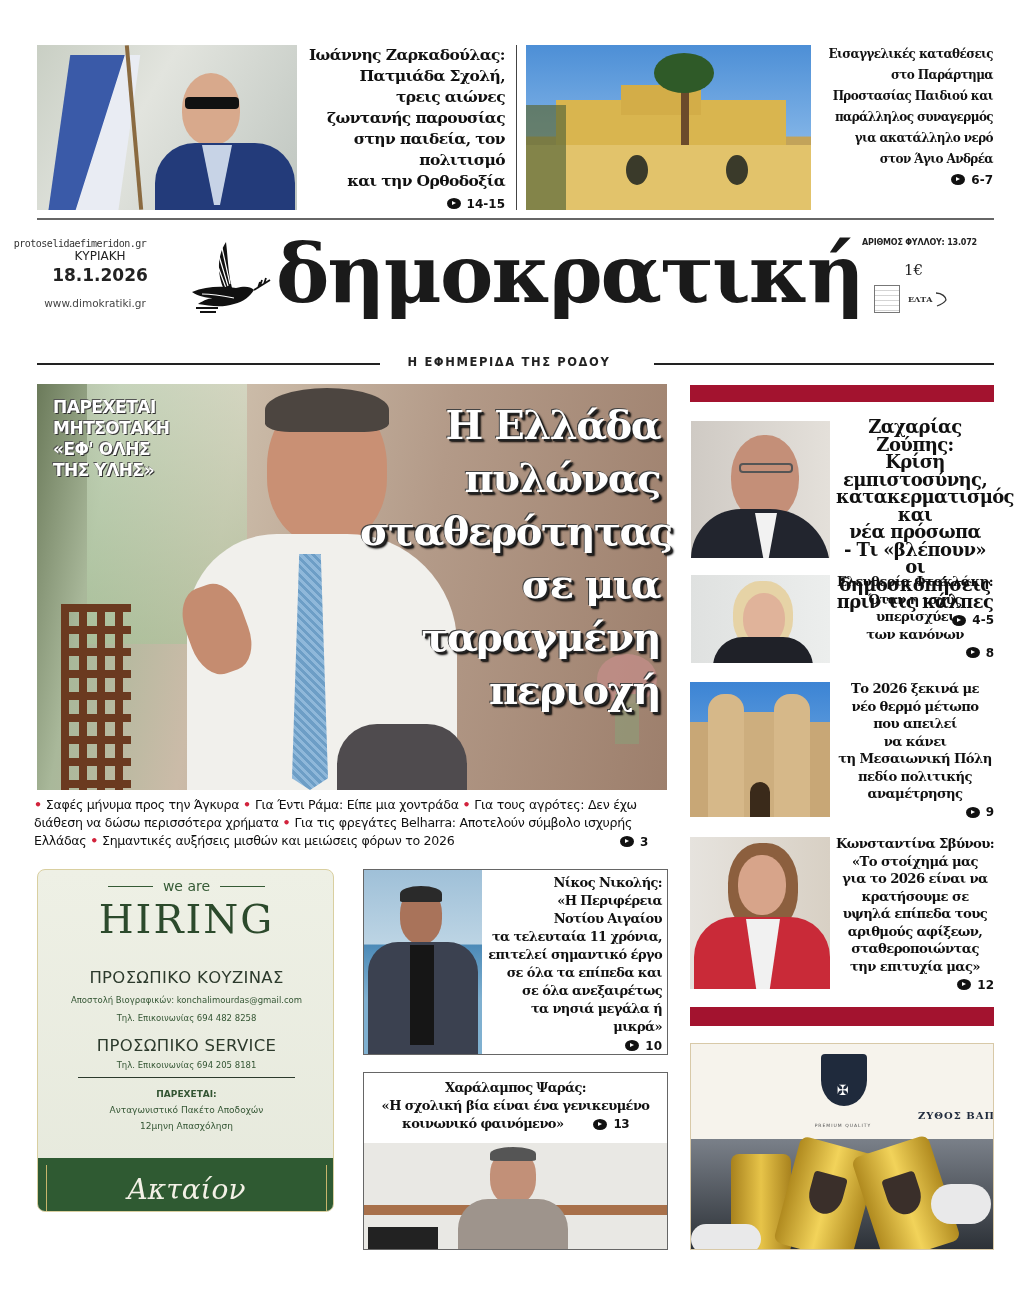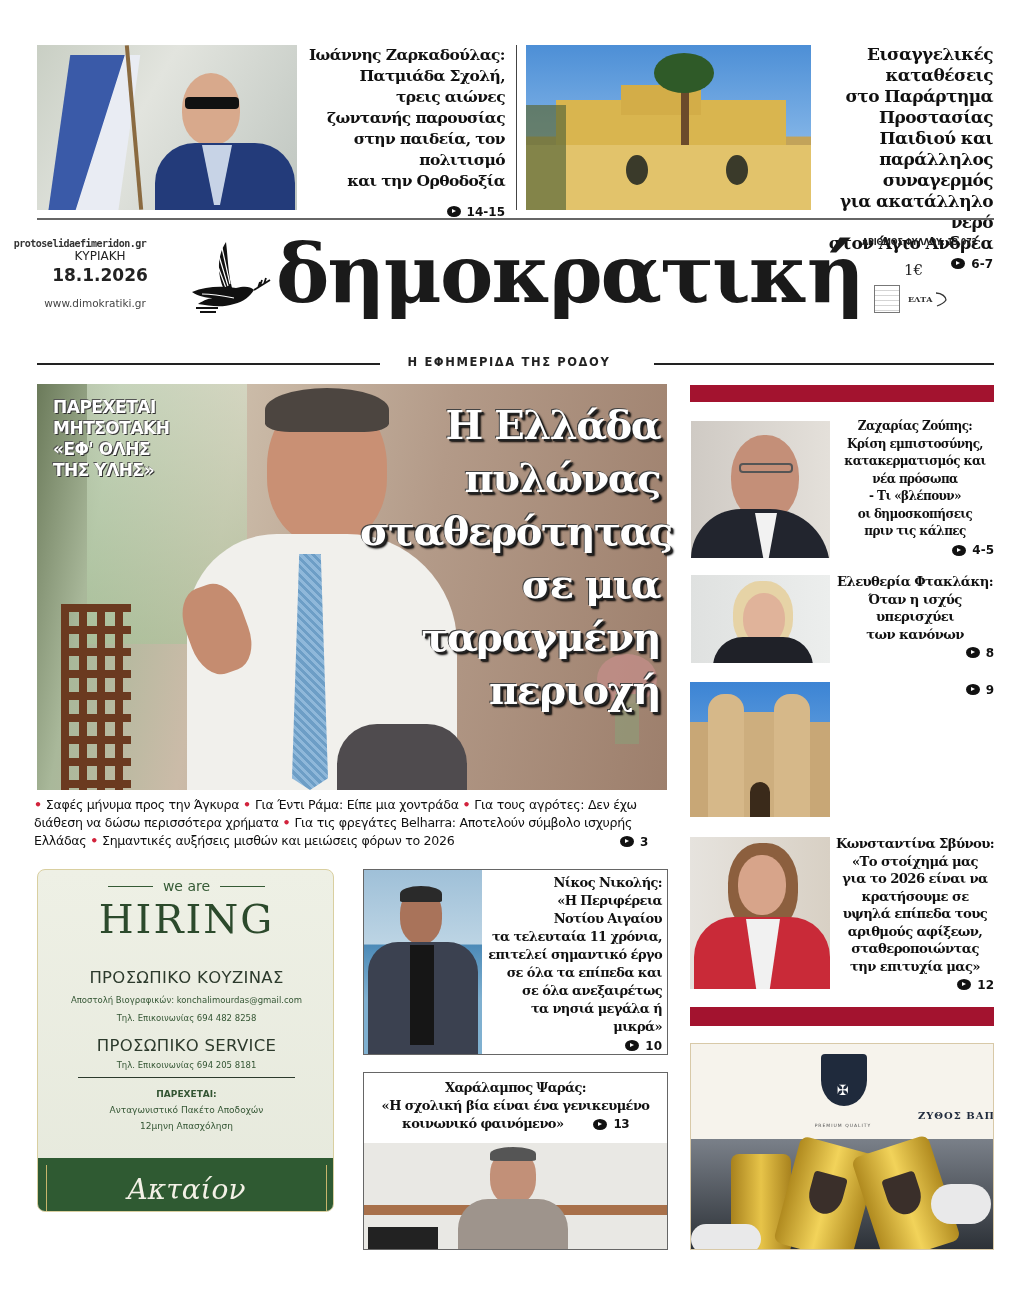"Εισαγγελικές καταθέσεις" div.headline { font-size: 17px -> 12px }
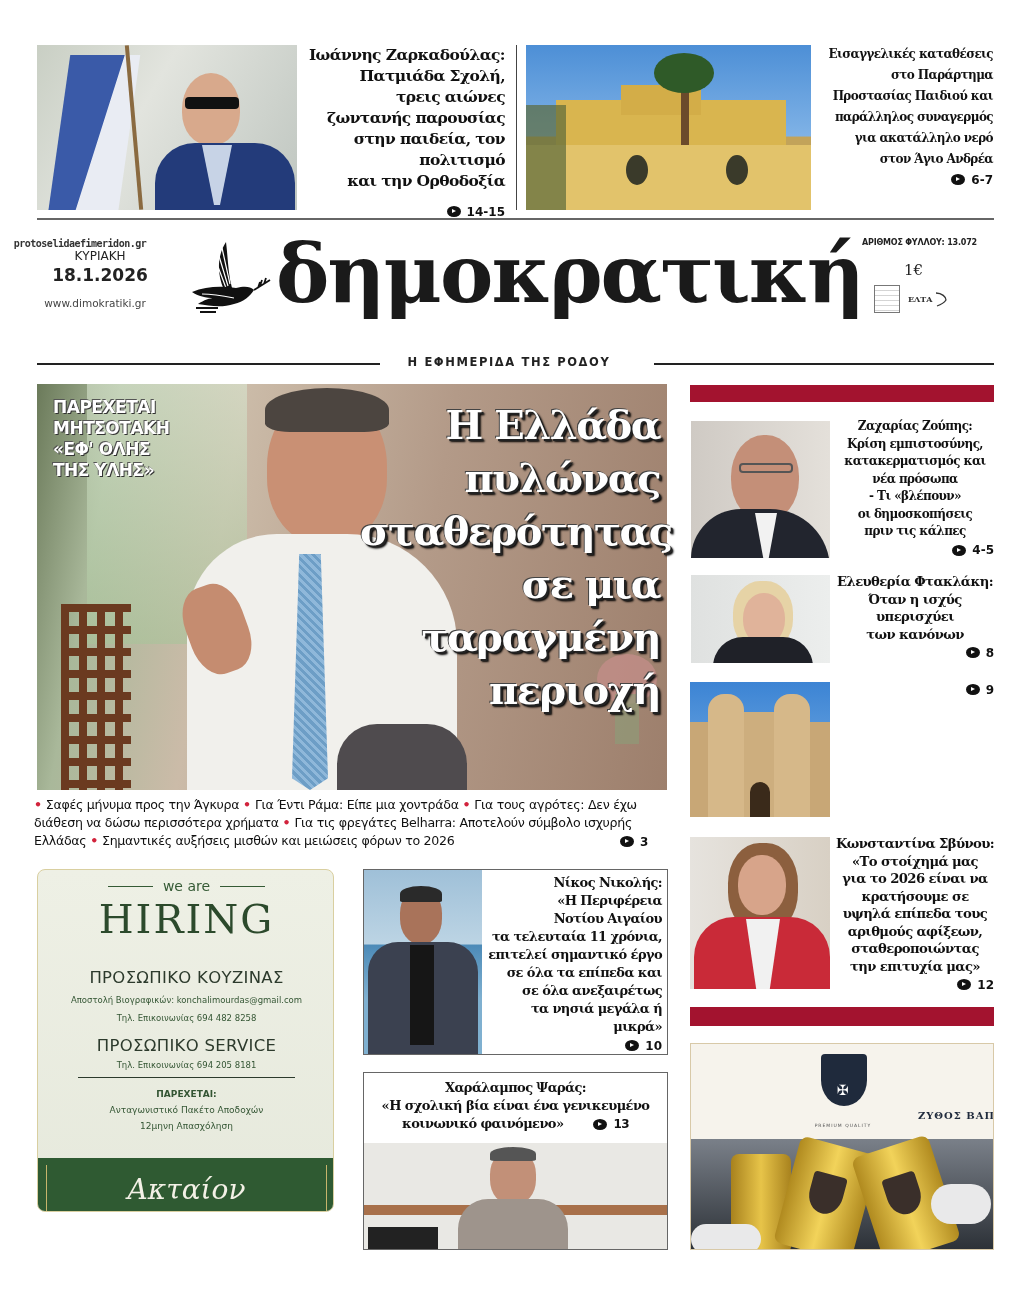"14-15" div { margin-top: 11px -> 3px }
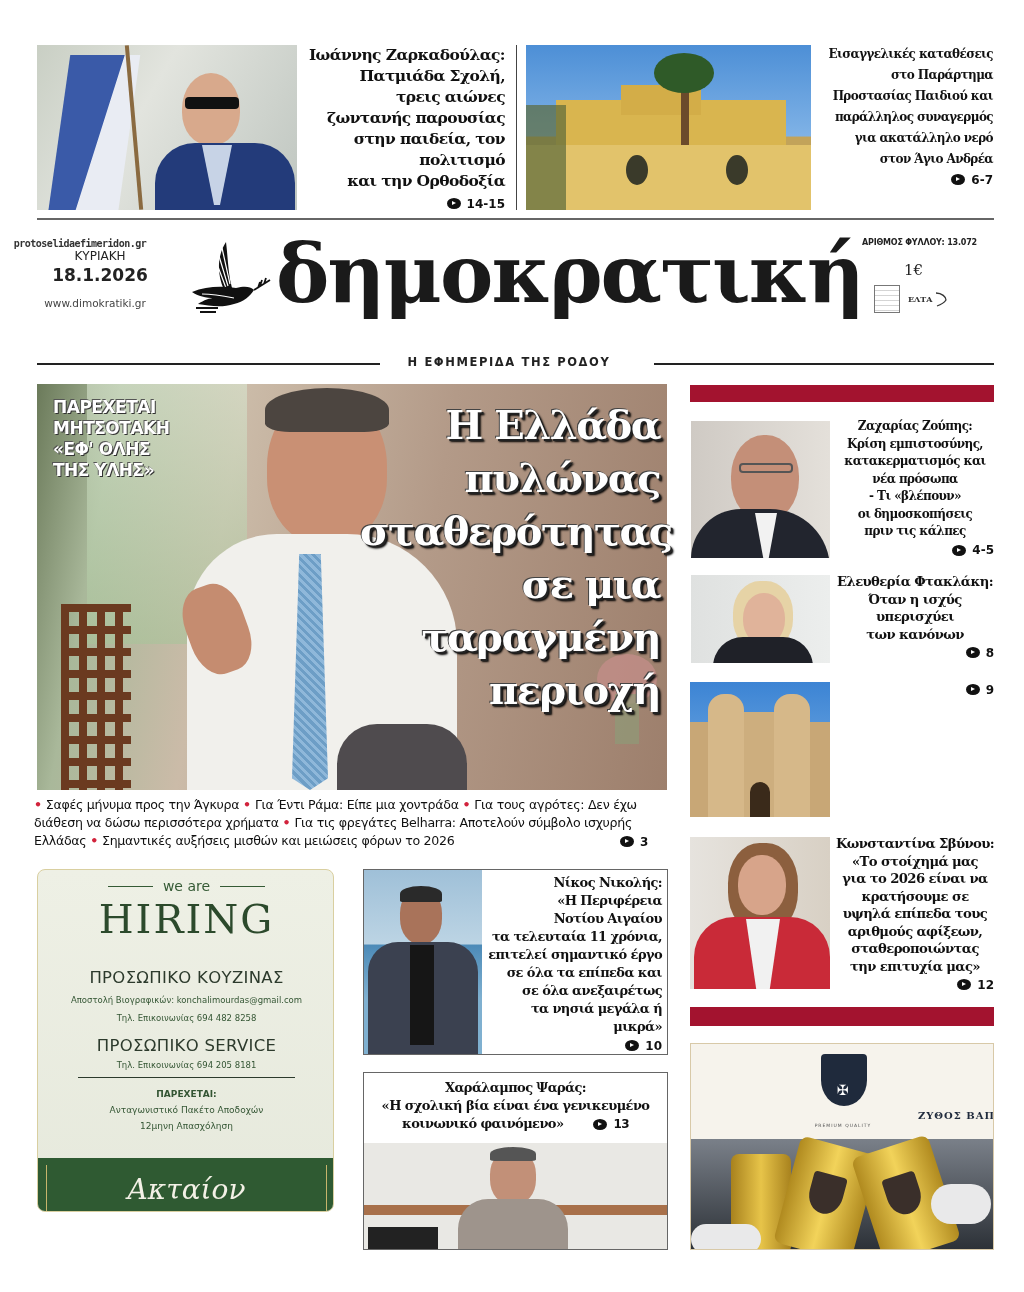"protoselidaefimeridon.gr" div { font-weight: bold -> normal }
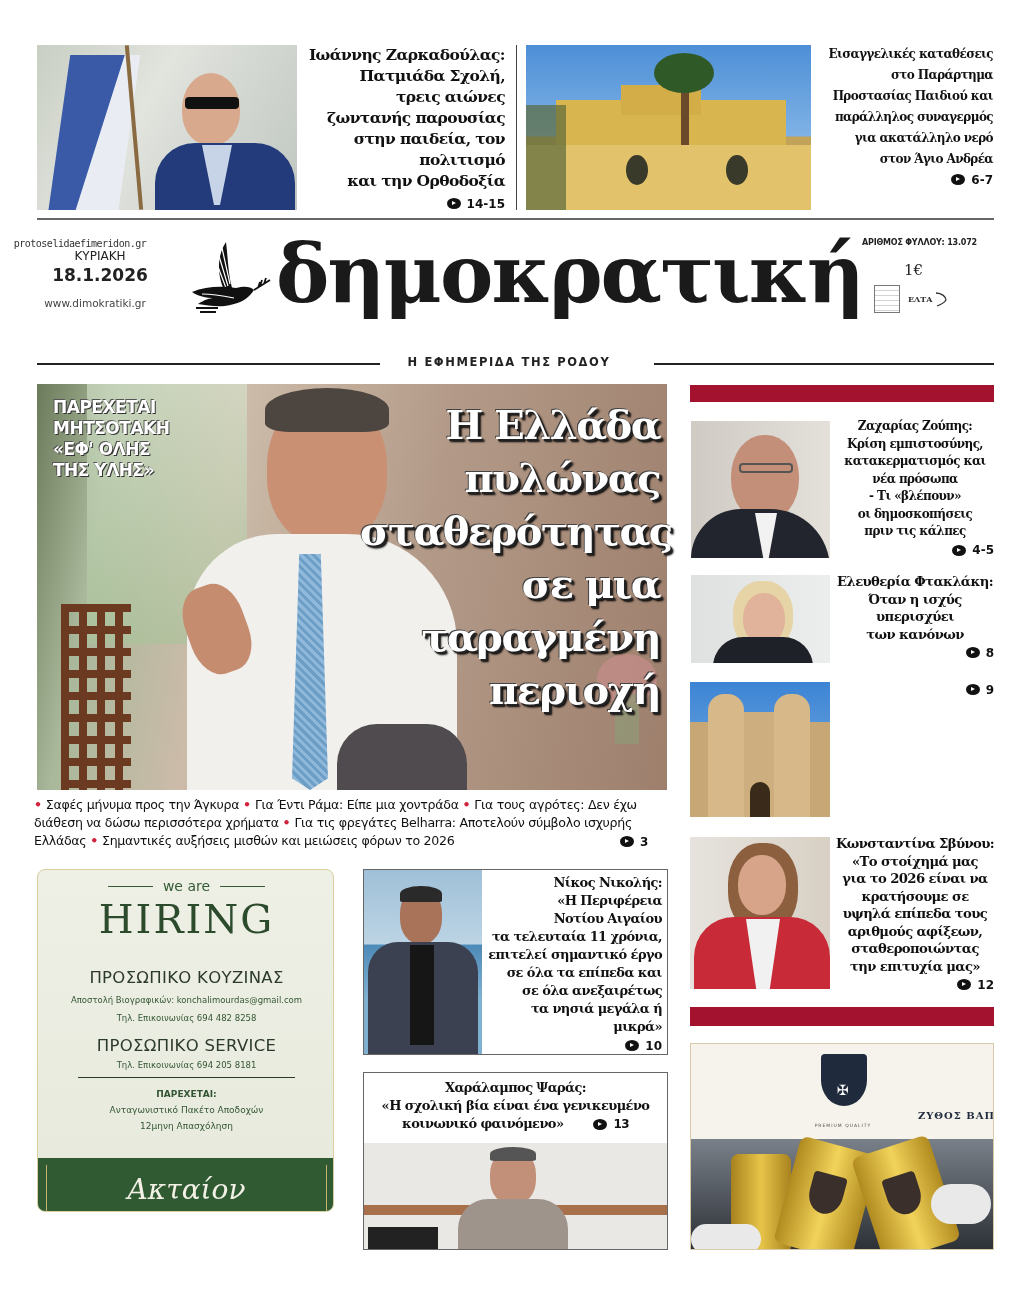"Ζαχαρίας Ζούπης:" div.headline { font-size: 12px -> 18px }
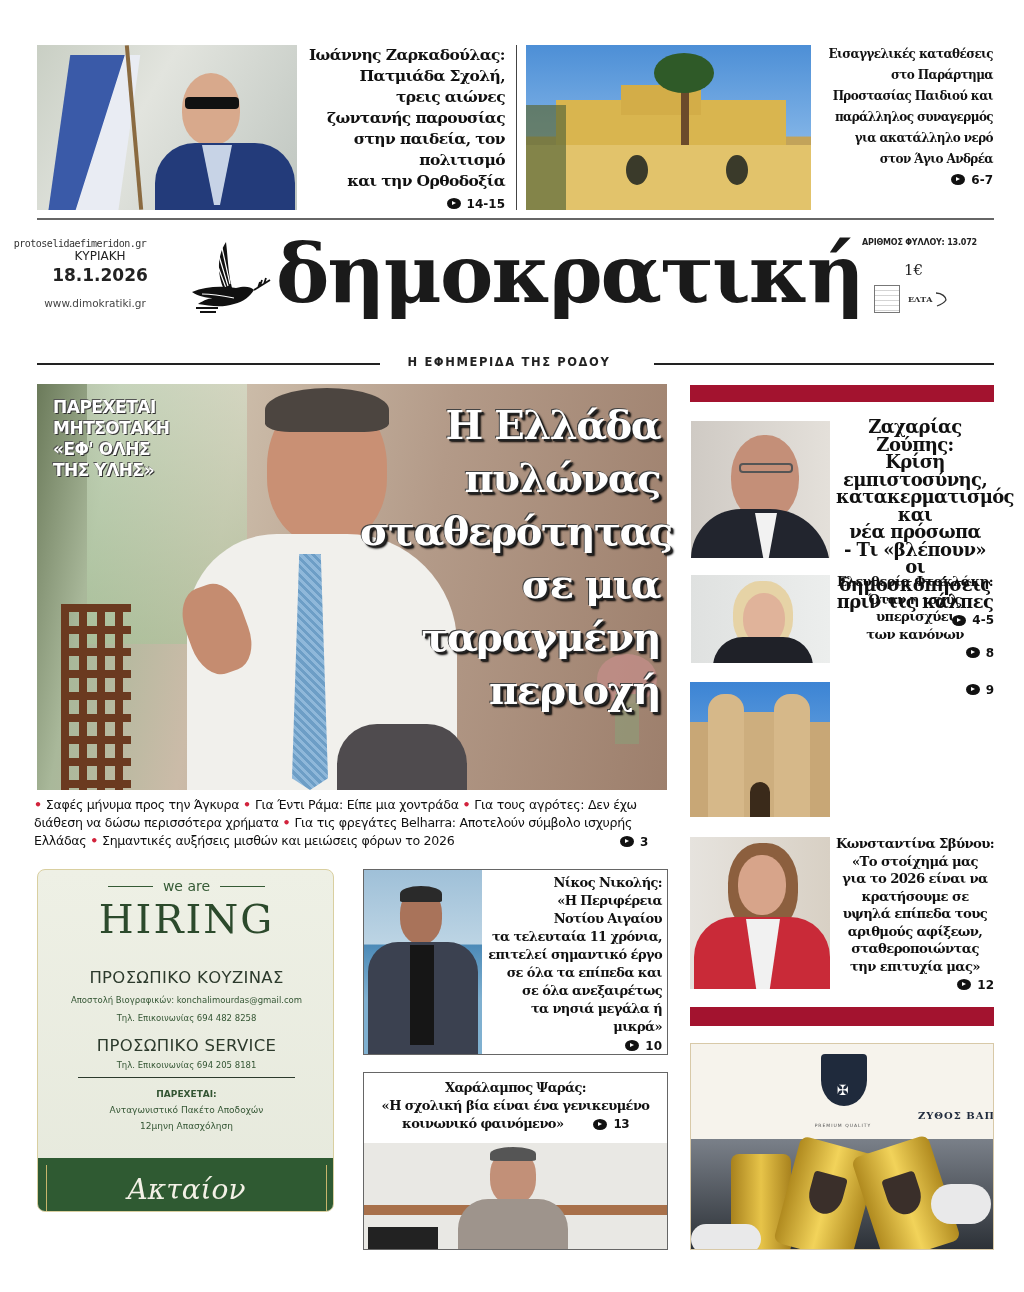"Το 2026 ξεκινά με" div.headline { html: none -> <div> <div>Το 2026 ξεκινά με</div> <div>νέο θερμό μέτωπο</div> <div>που απειλεί</div> <div>να κάνει</div> <div>τη Μεσαιωνική Πόλη</div> <div>πεδίο πολιτικής</div> <div>αναμέτρησης</div> </div> }
